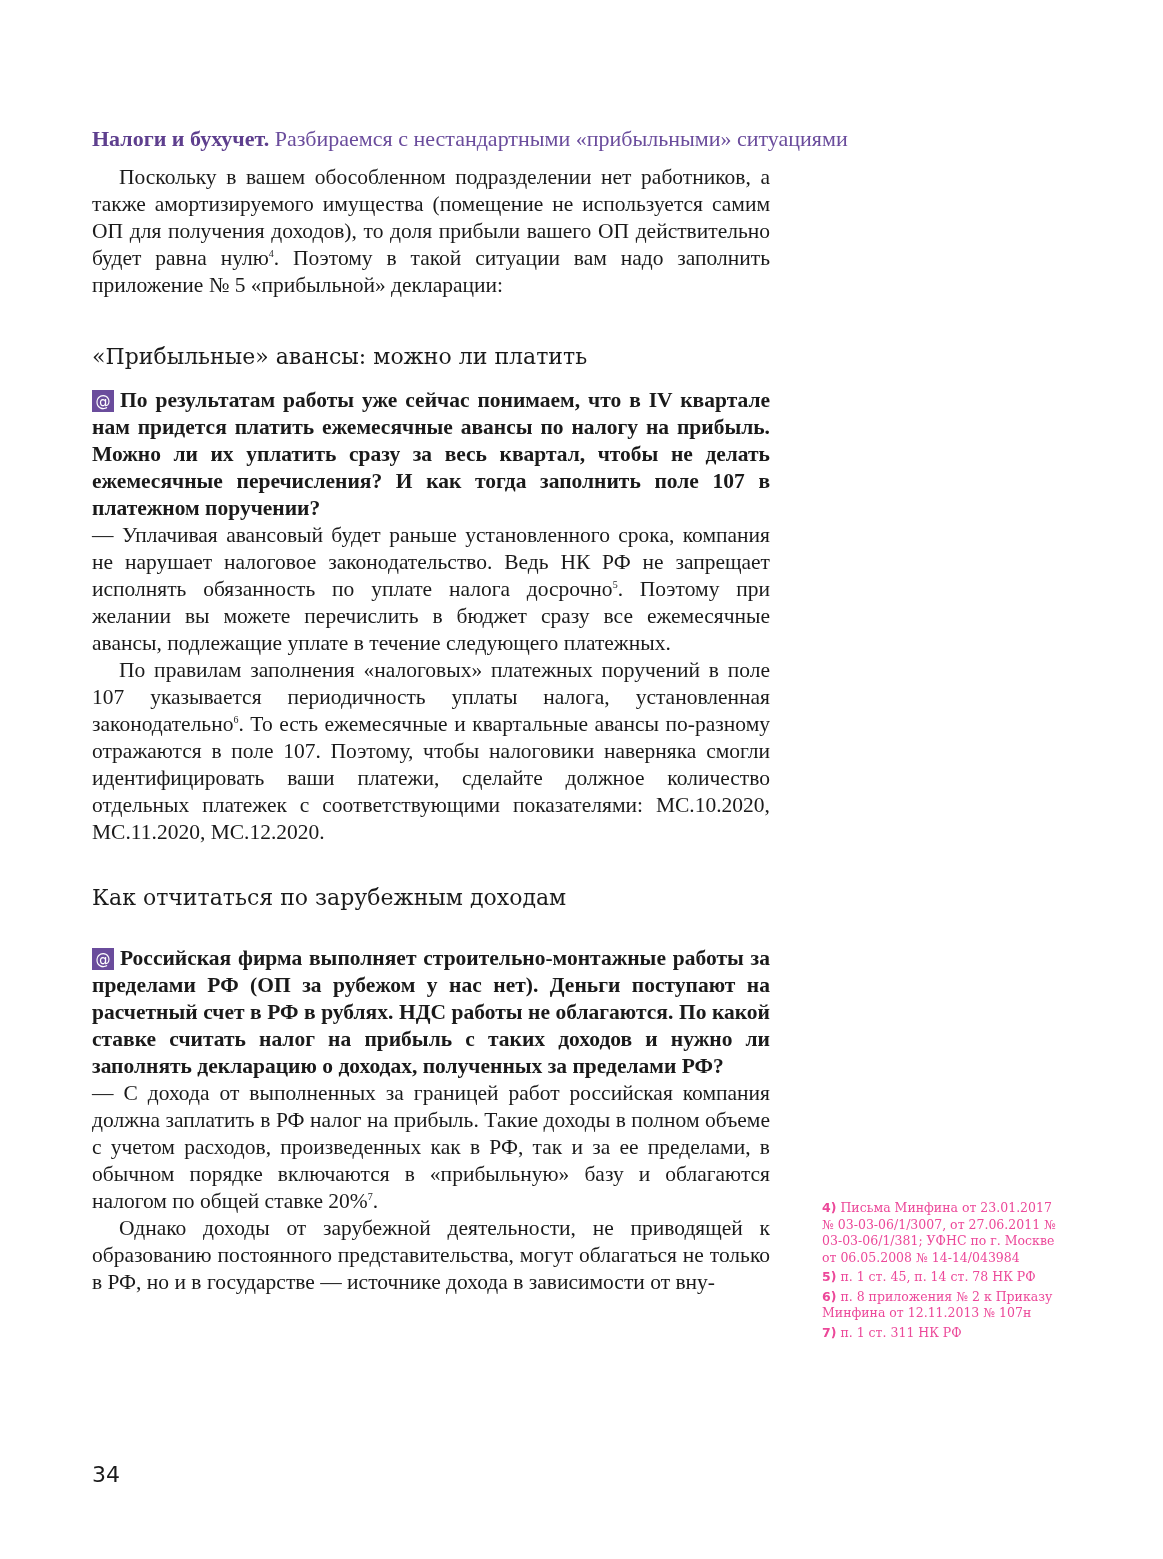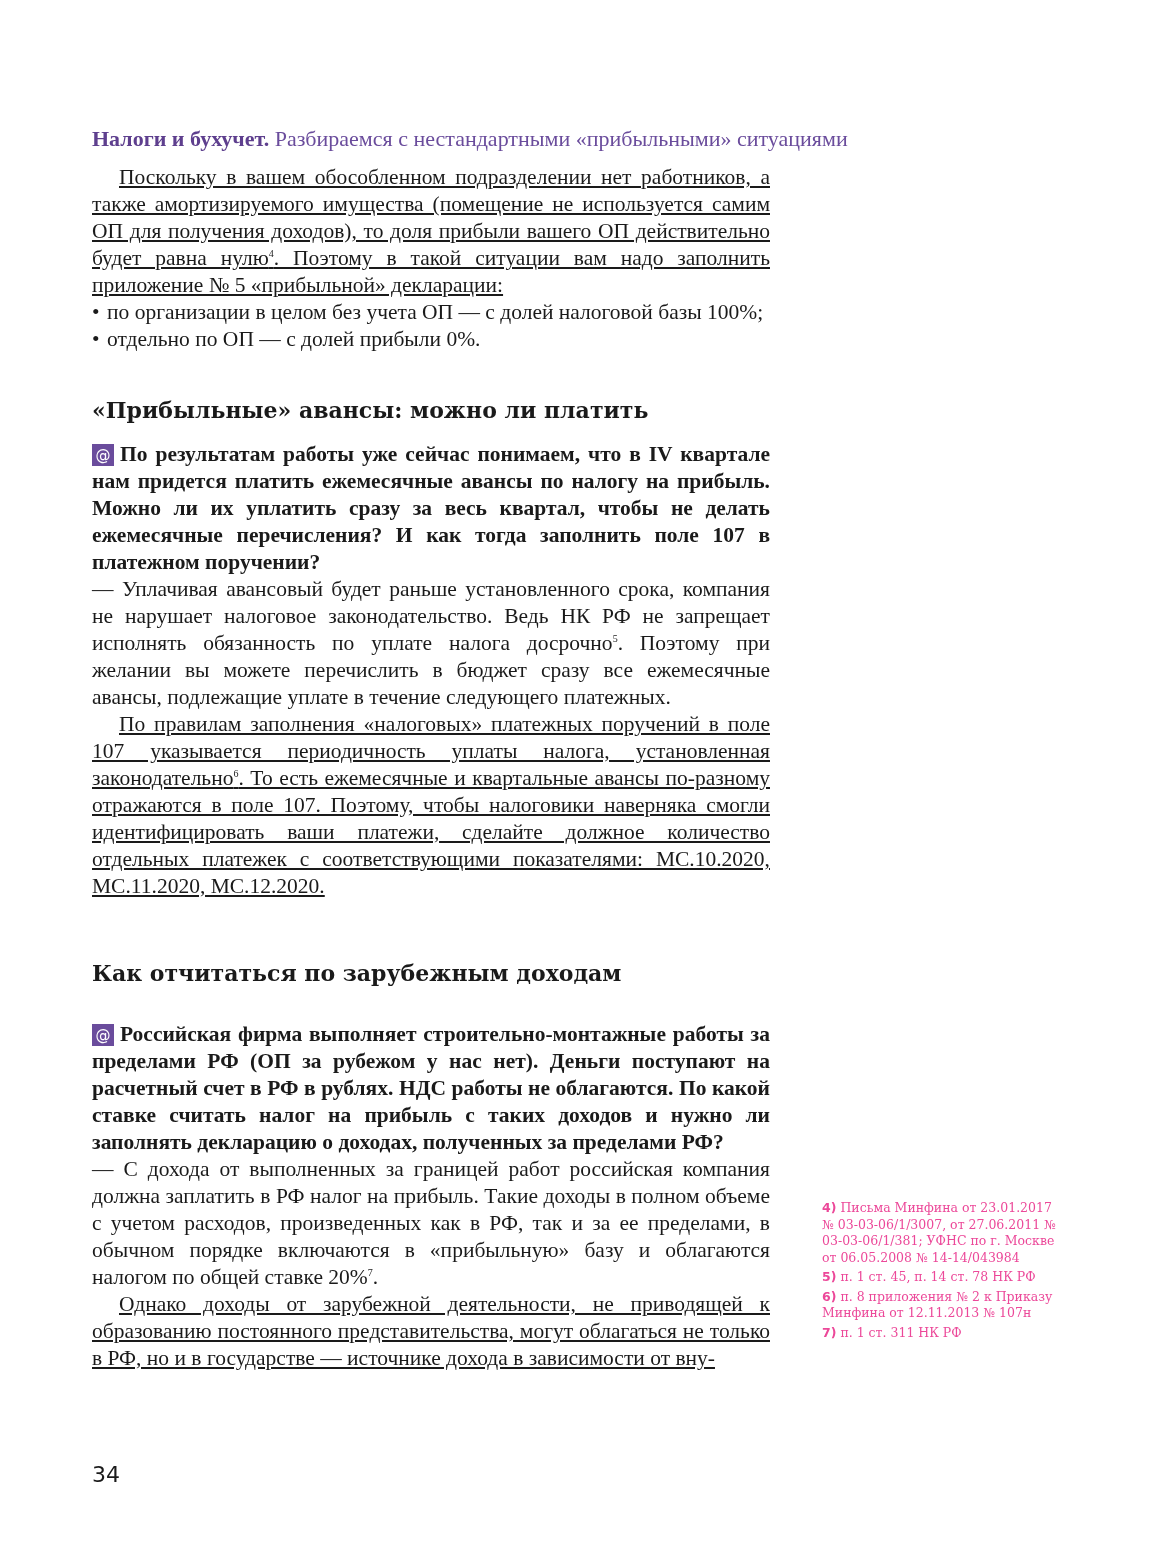"Поскольку в вашем обособленном" .indent { text-decoration: underline -> none }
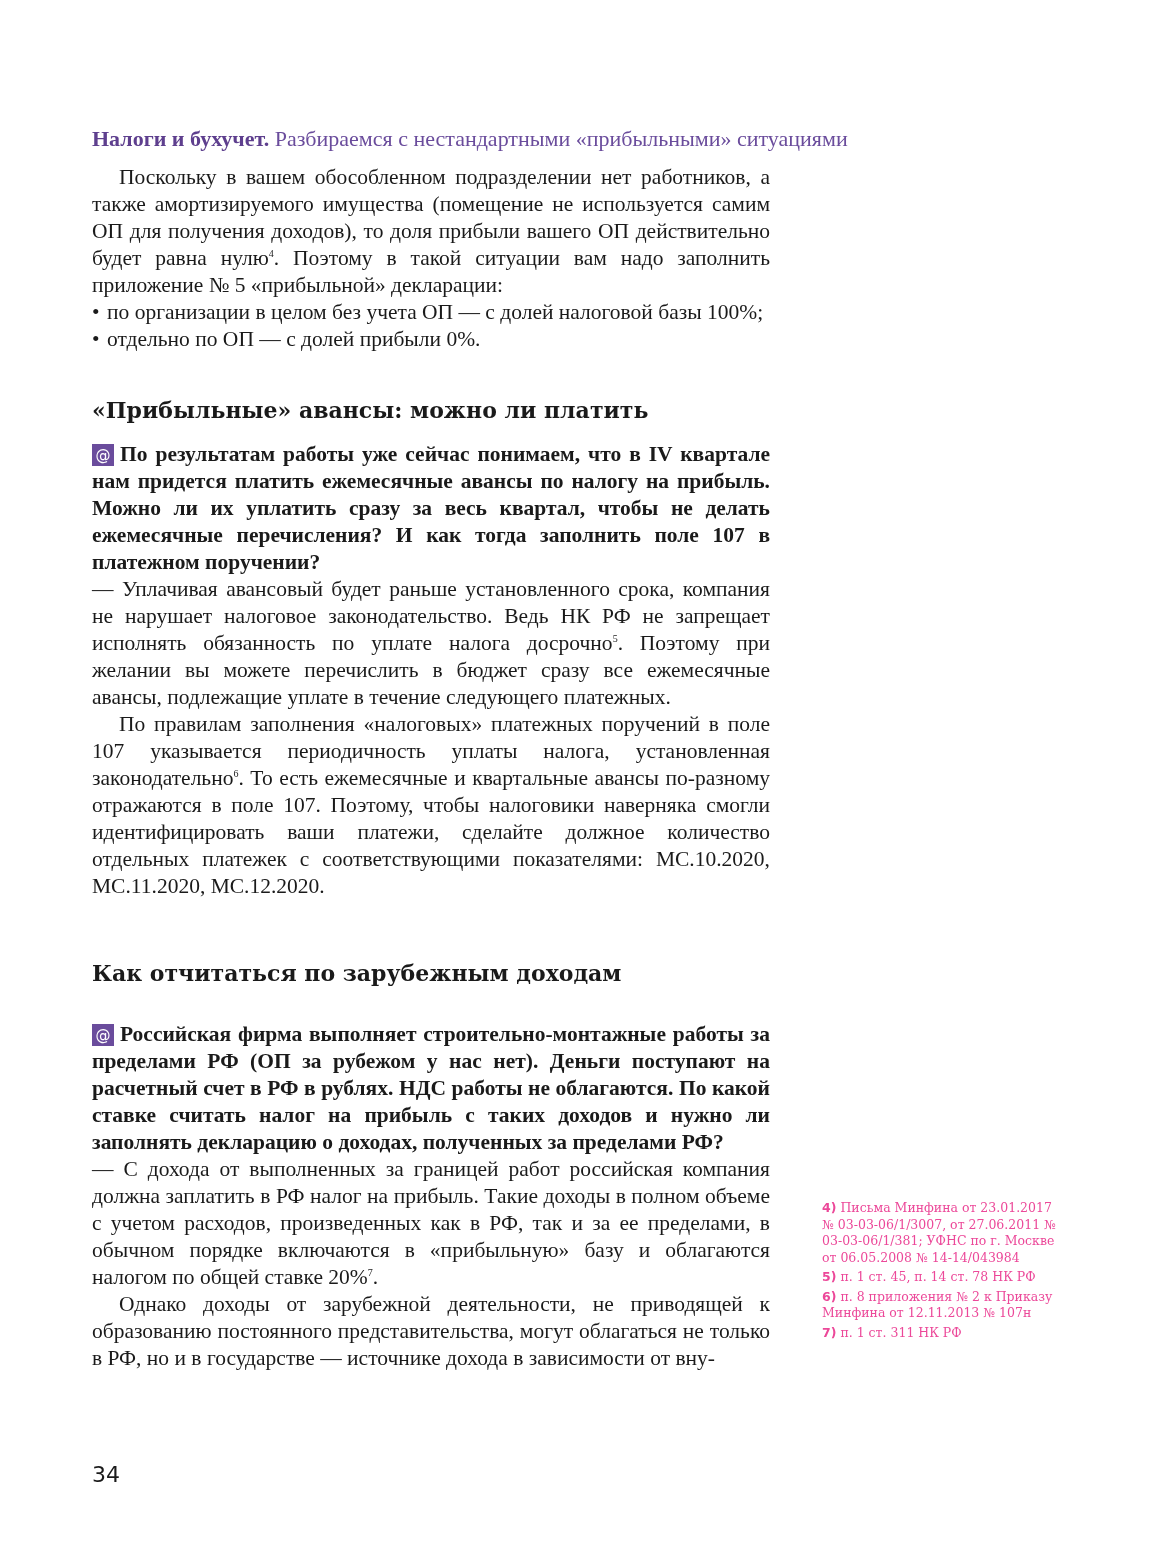"по организации в целом без" ul.bullets { html: <ul> <li>по организации в целом без учета ОП — с долей налоговой базы 100%;</li> <li>отдельно по ОП — с долей прибыли 0%.</li> </ul> -> none }
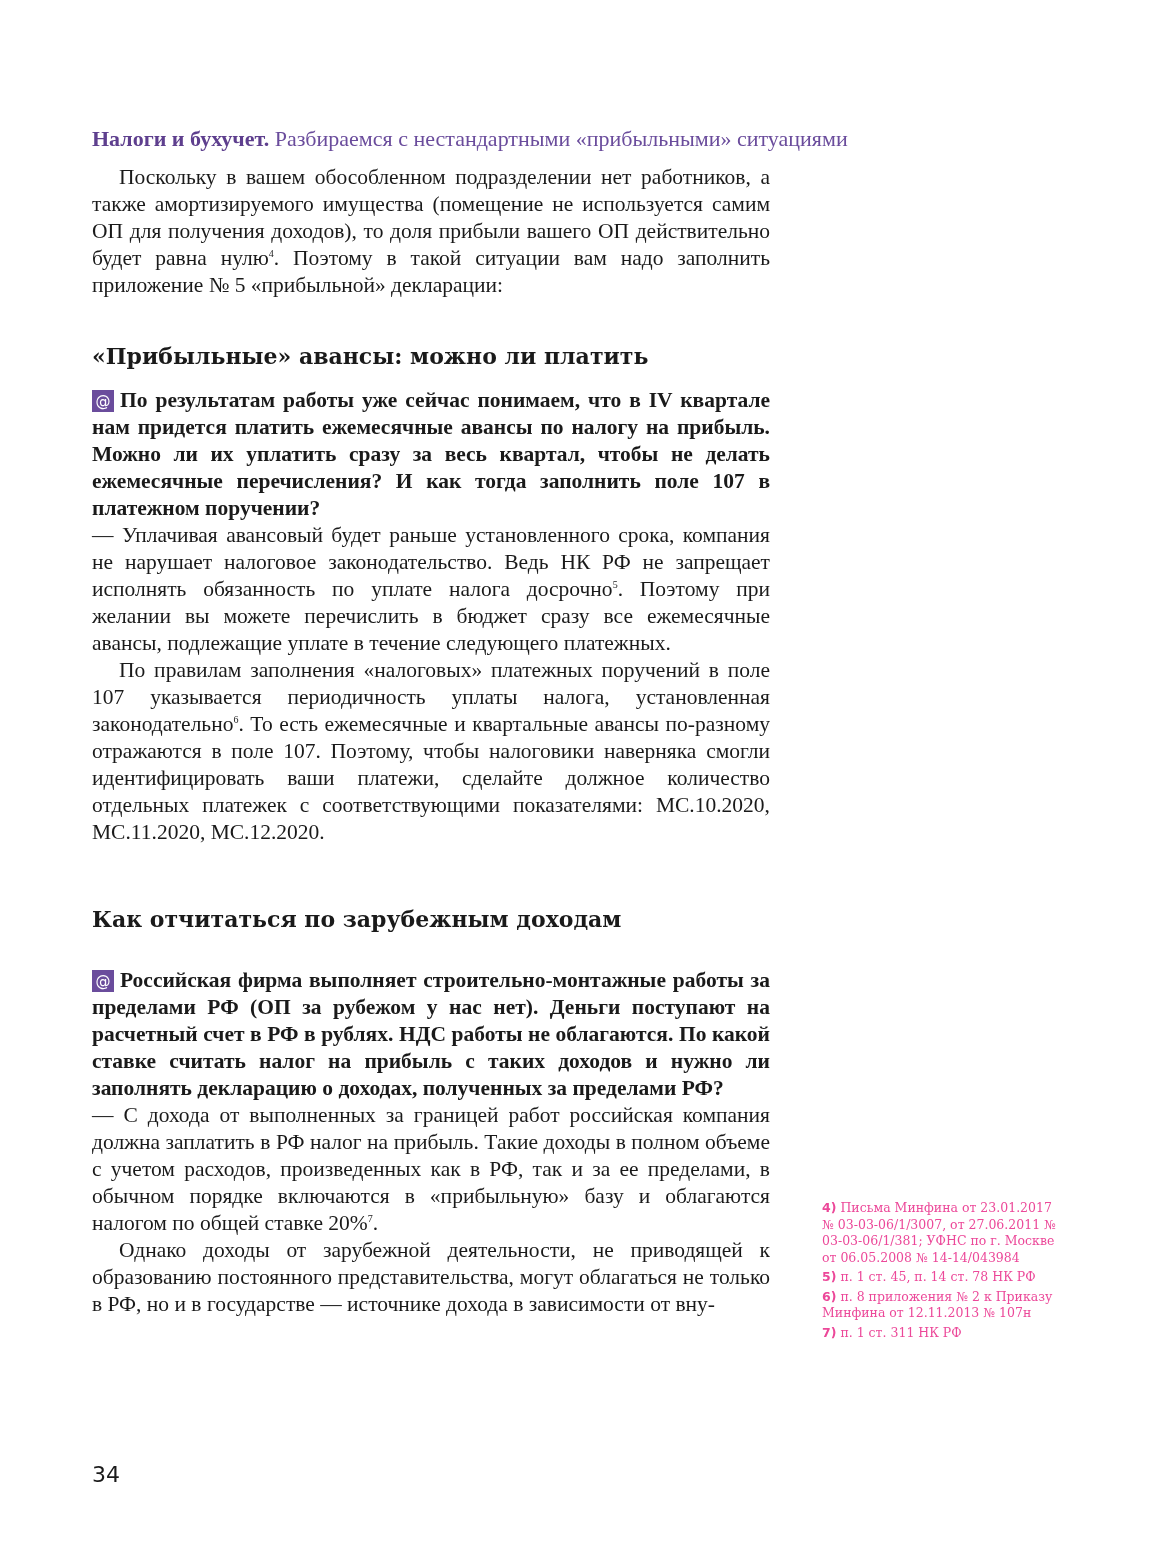"«Прибыльные» авансы: можно ли платить" h2 { font-weight: bold -> normal }
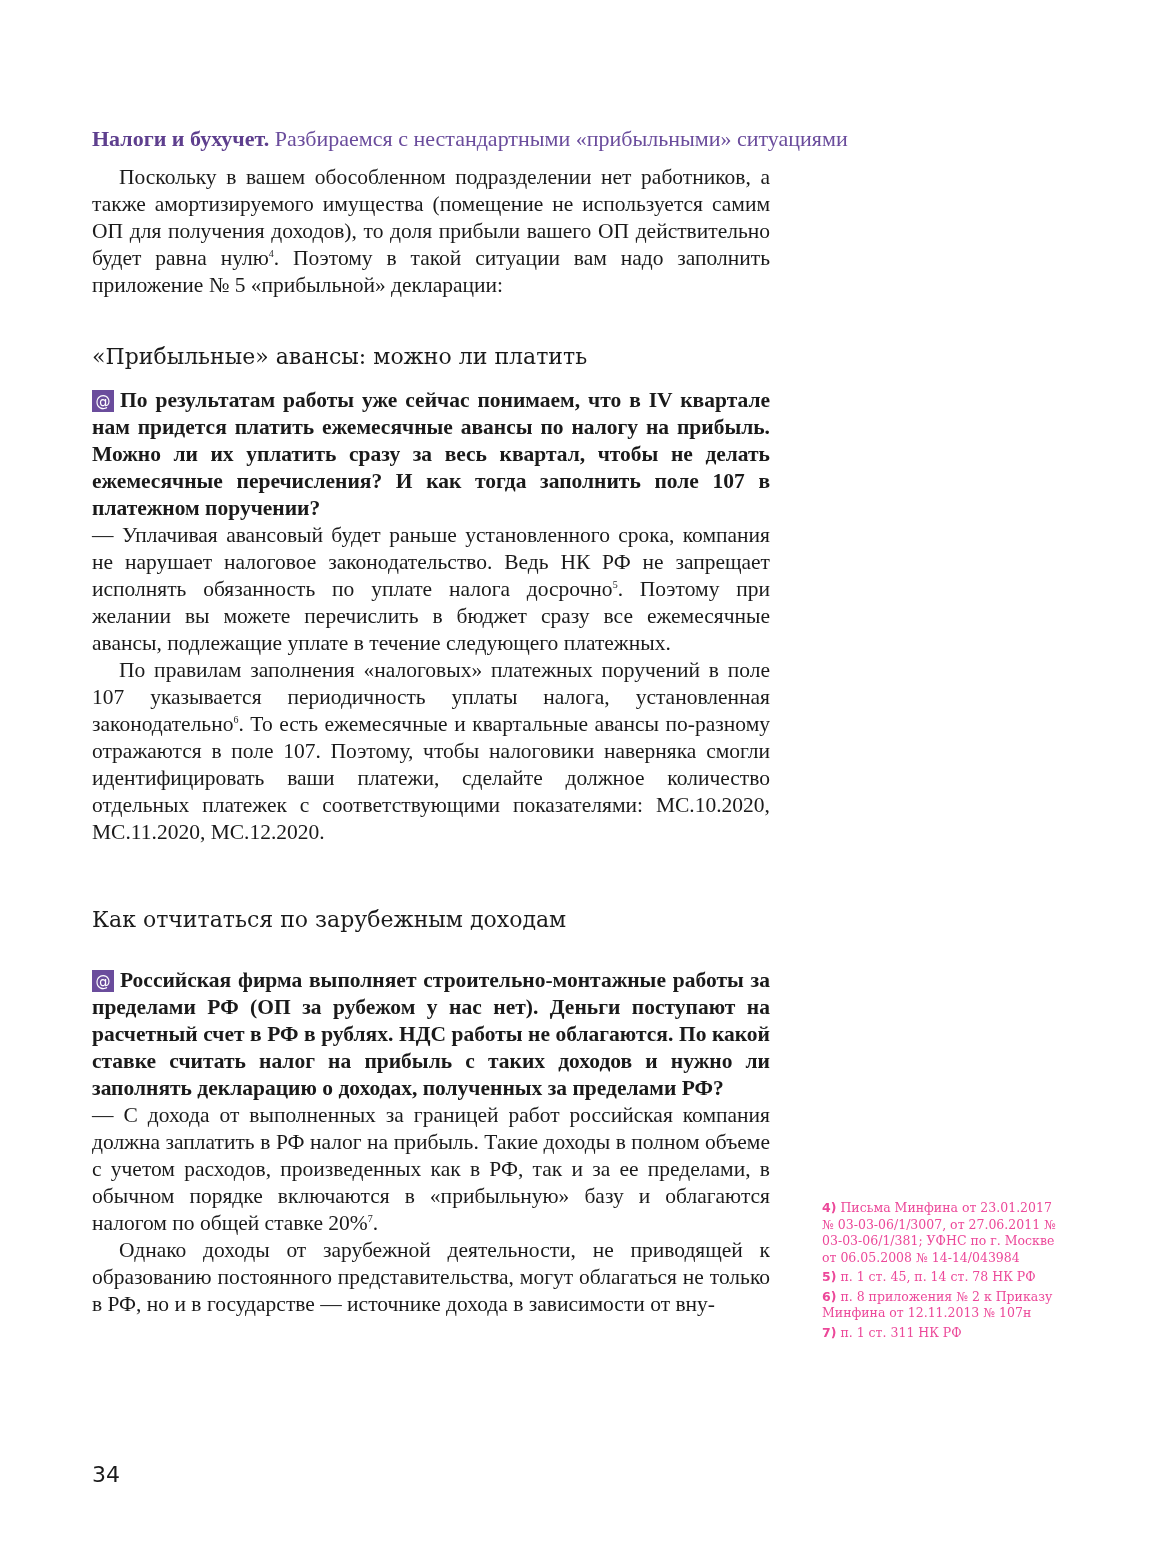"Как отчитаться по зарубежным доходам" h2 { margin-top: 60px -> 38px }
